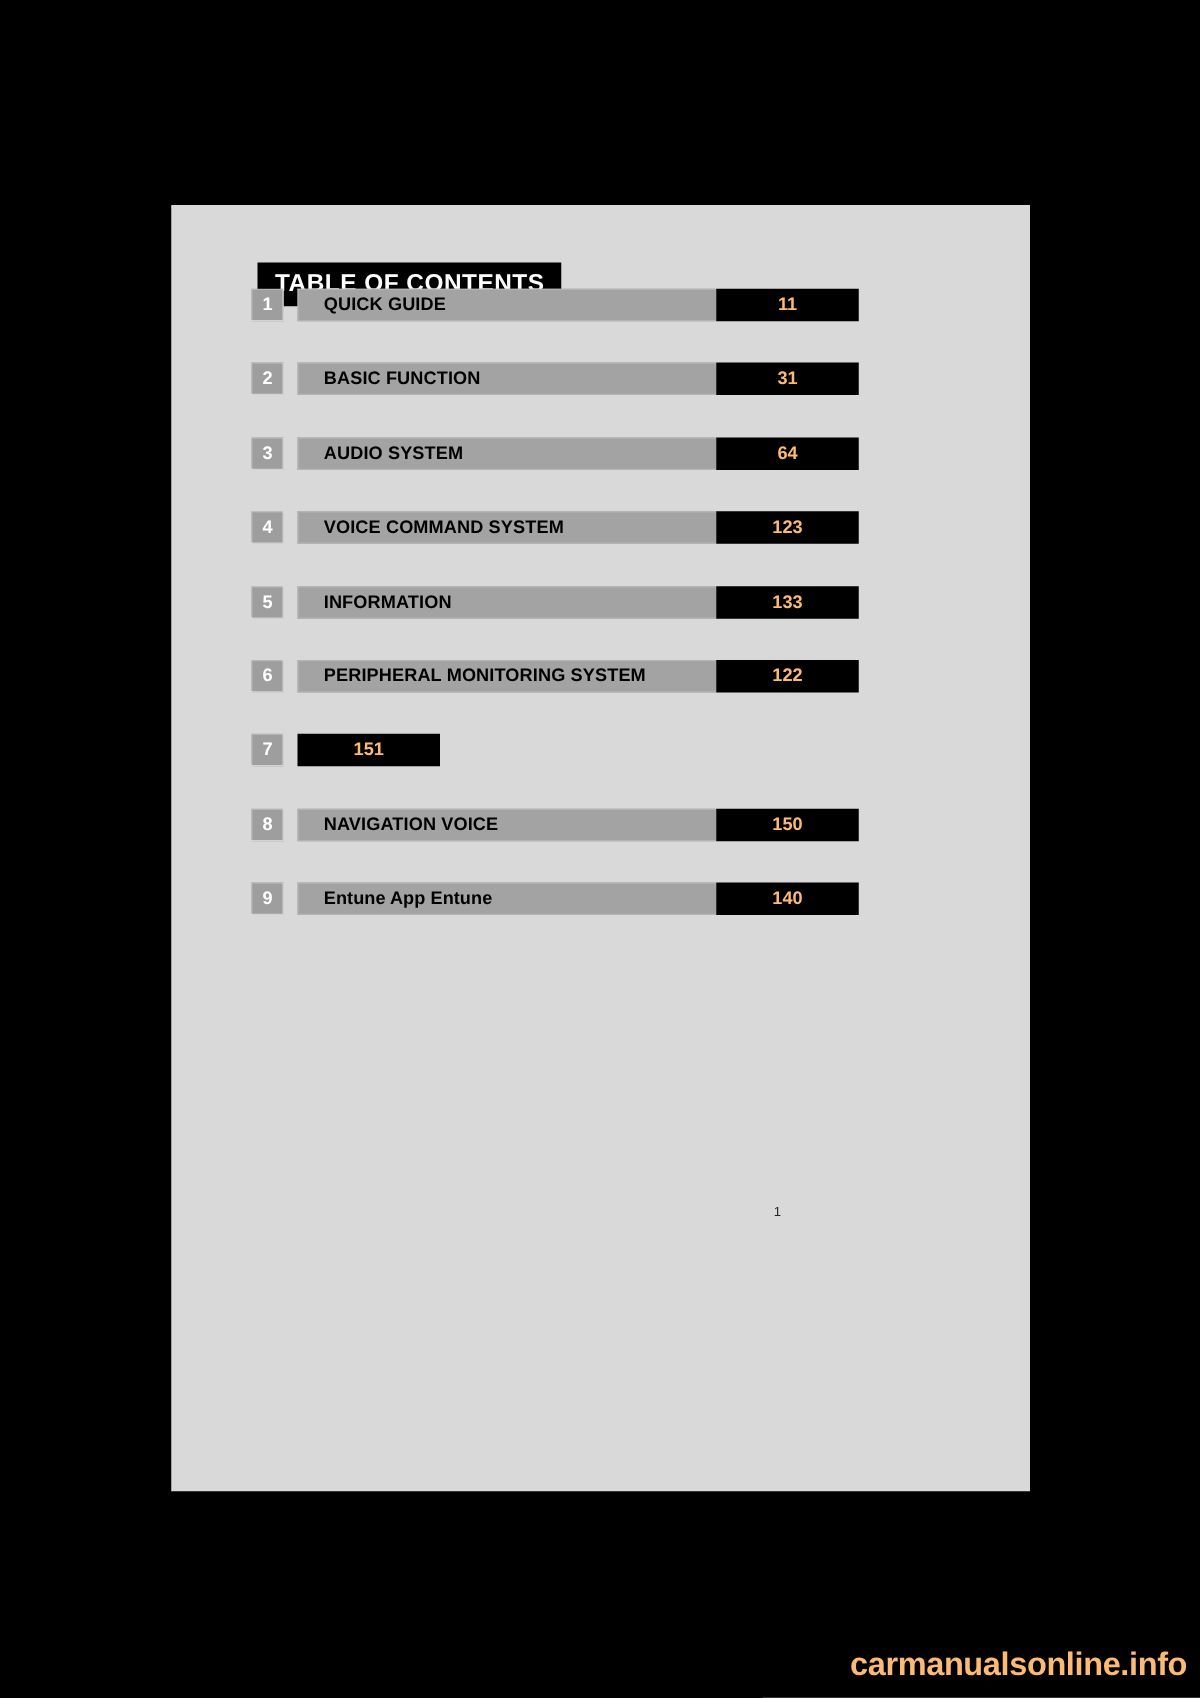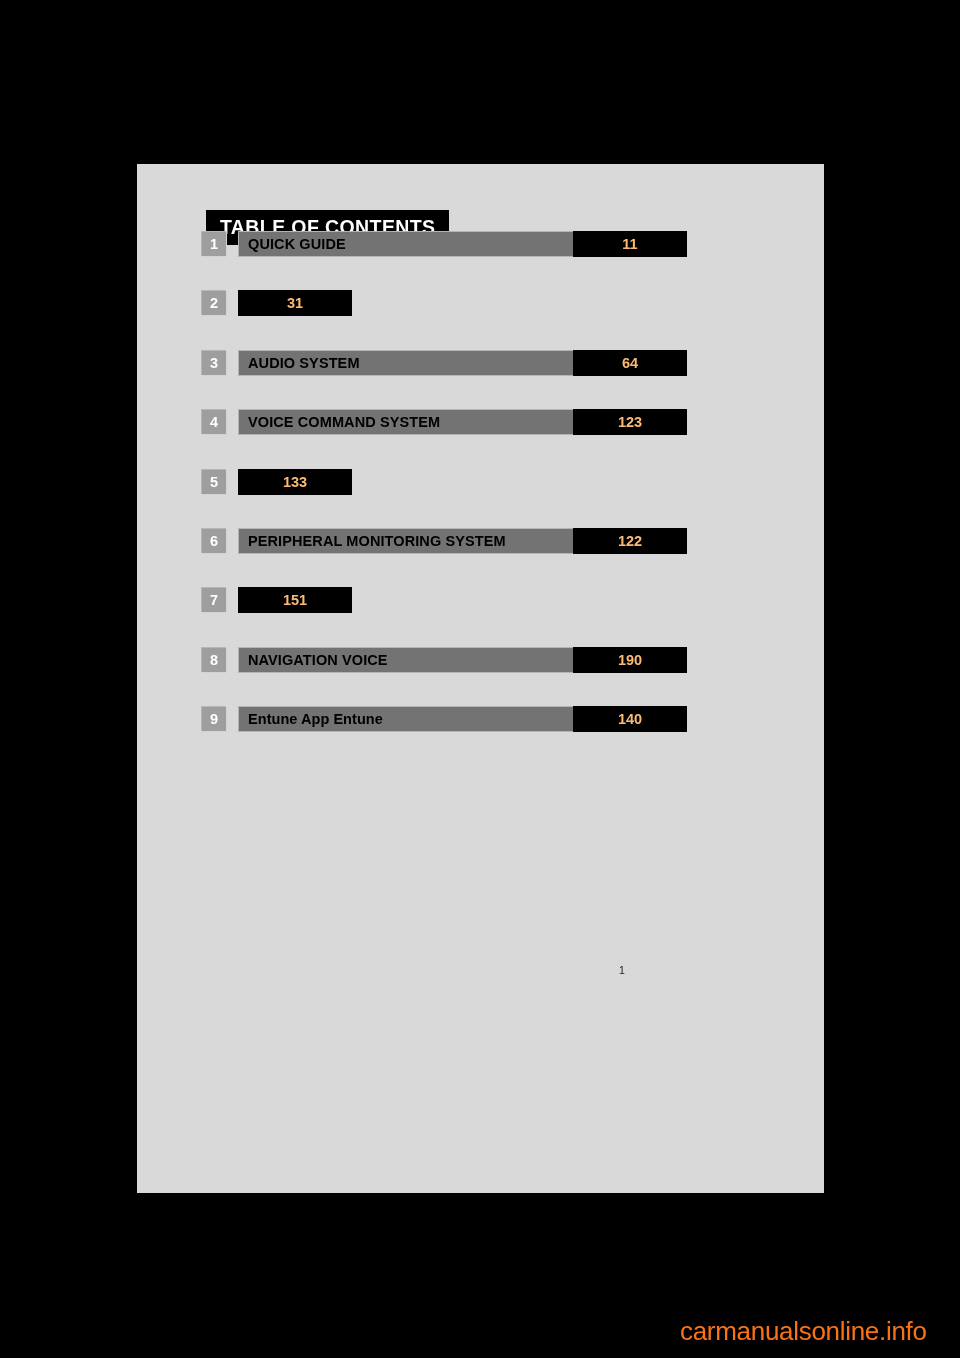"QUICK GUIDE" .toc-title { background: #737373 -> #a3a3a3; padding-left: 9px -> 20px }
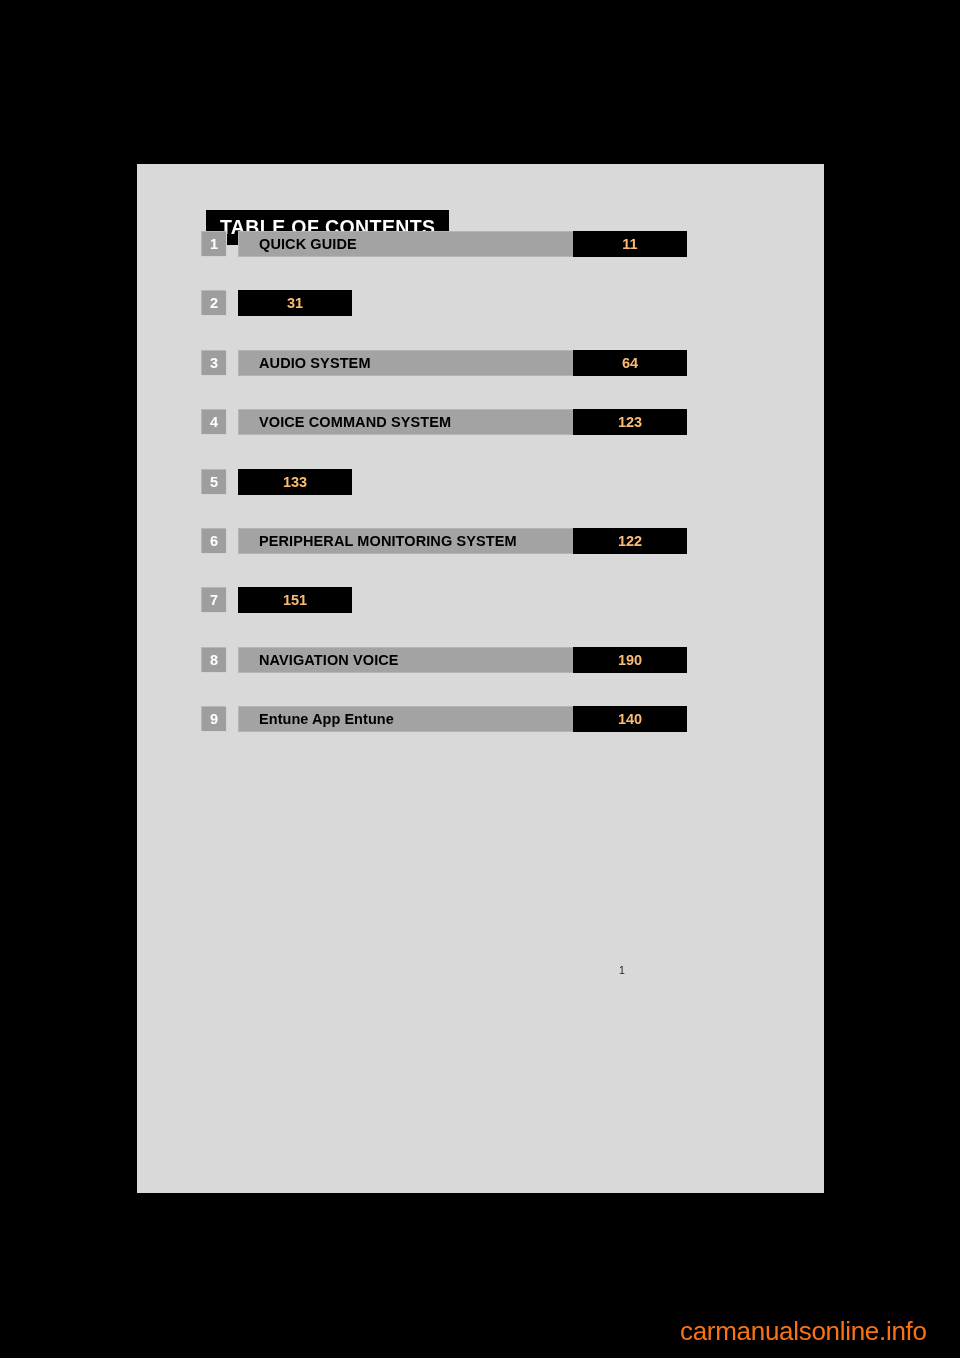"BASIC FUNCTION" div.toc-title { html: none -> <div>BASIC FUNCTION</div> }
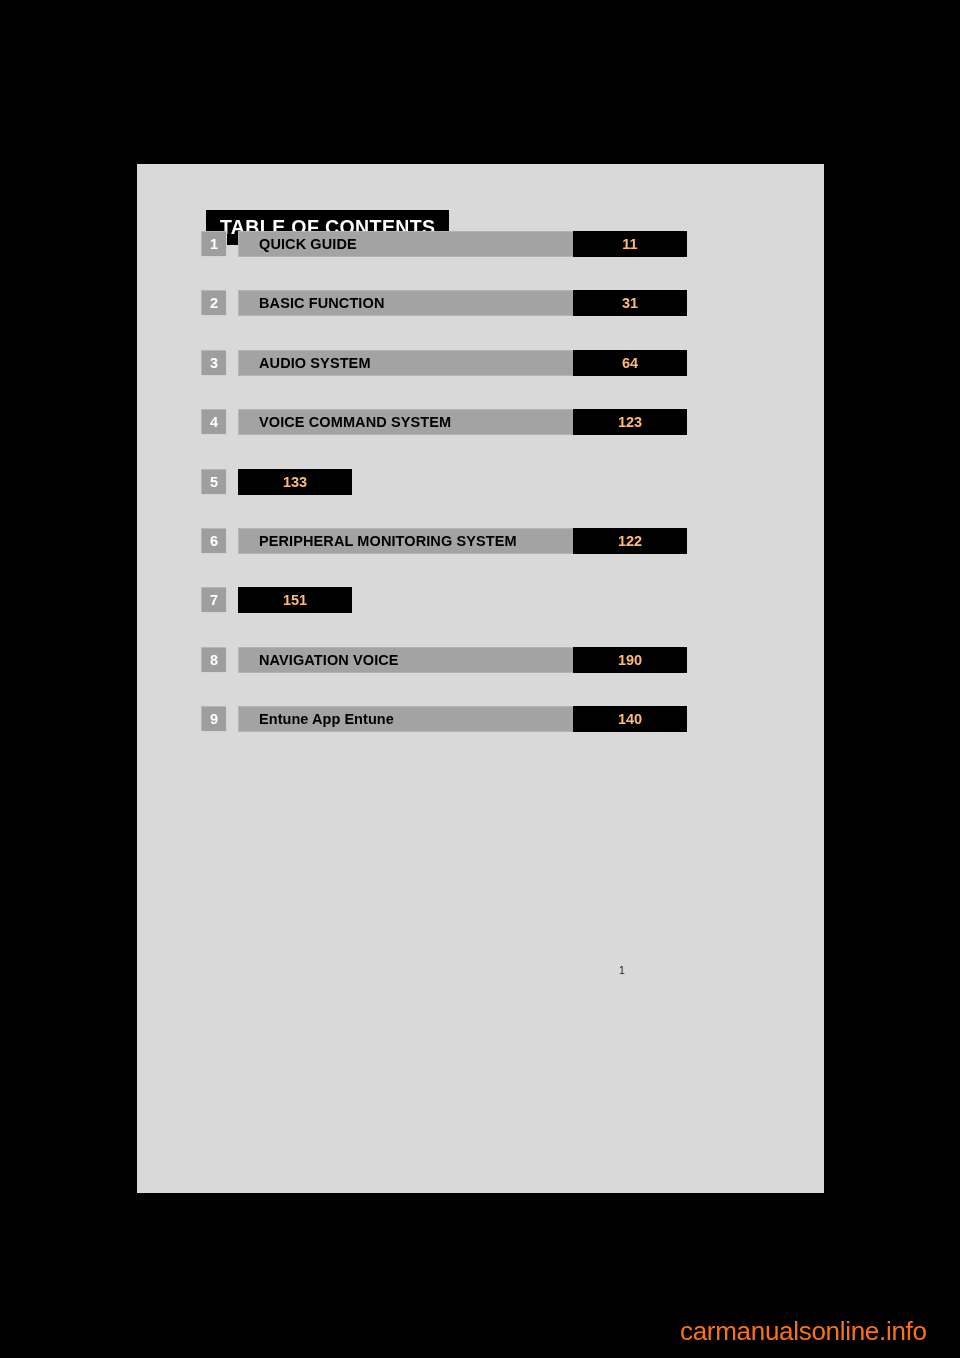"INFORMATION" div.toc-title { html: none -> <div>INFORMATION</div> }
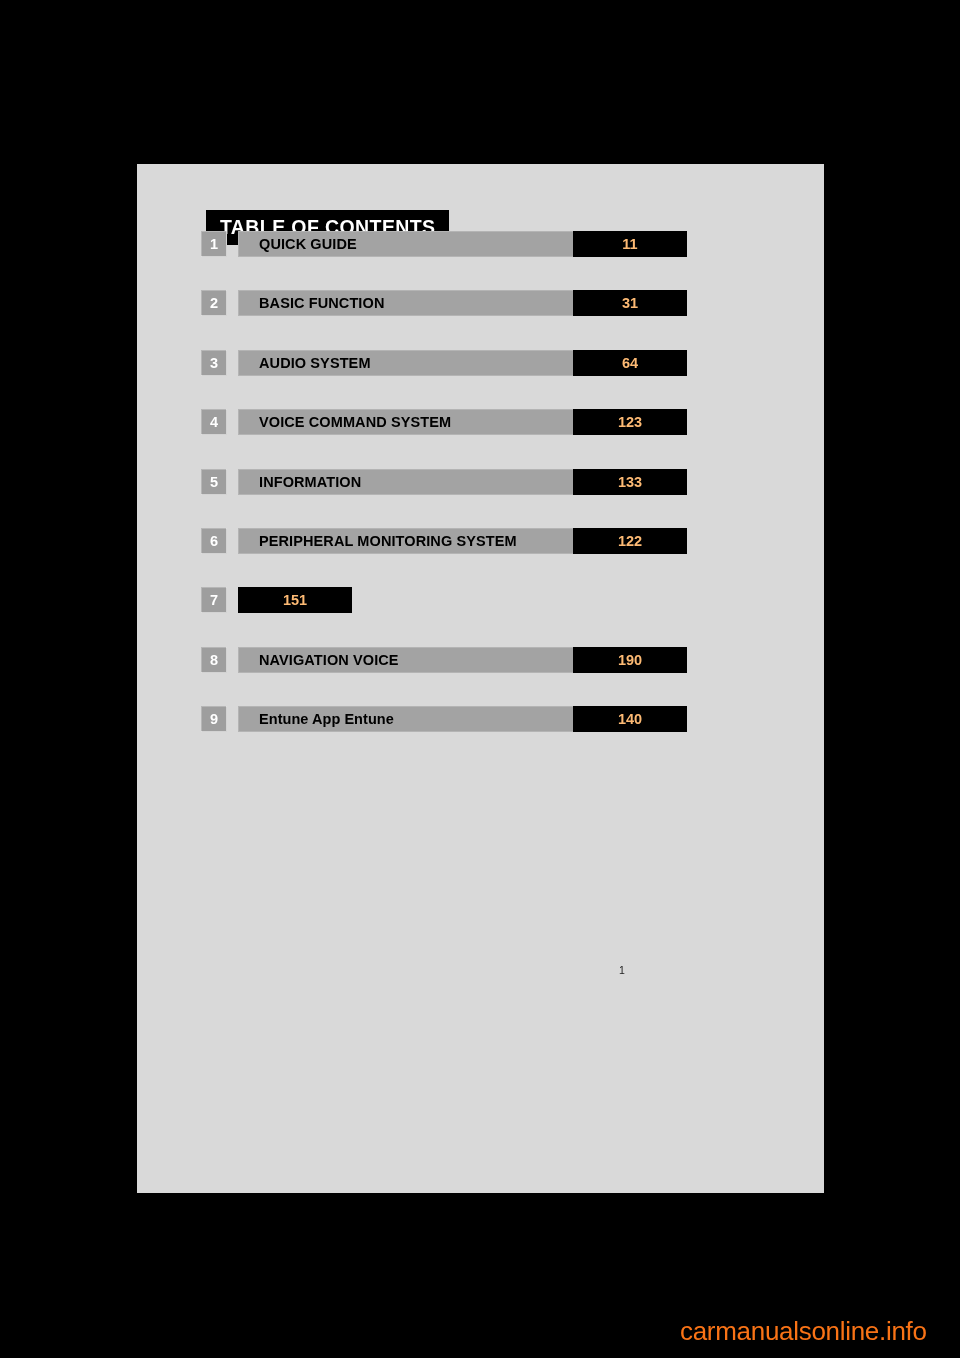"190" div.toc-page { text: 190 -> 150 }
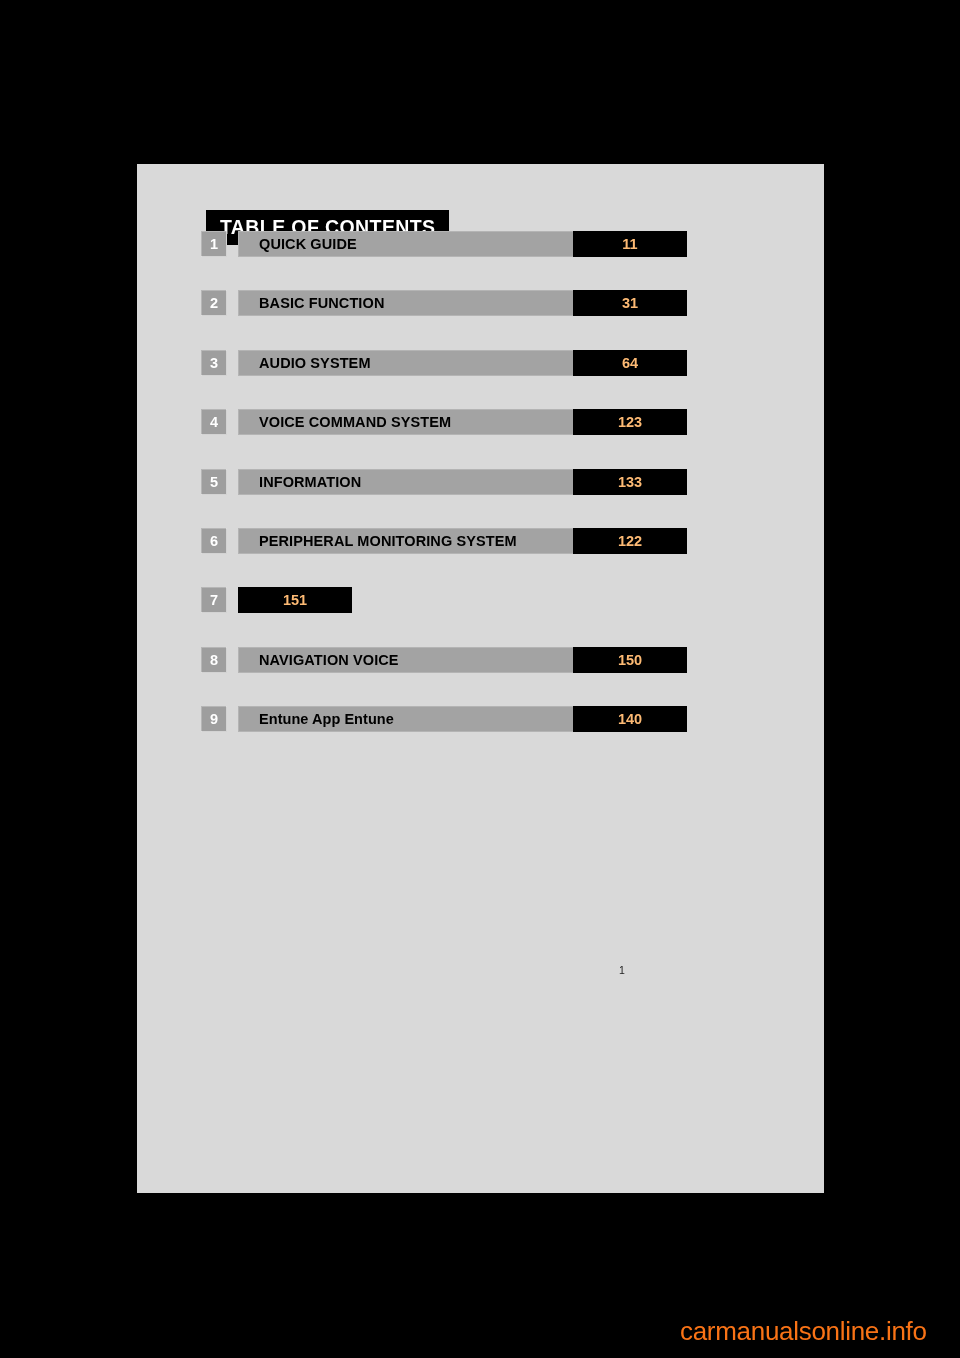"carmanualsonline.info" #watermark { color: #f97316 -> #fdba74; font-weight: none -> bold }
